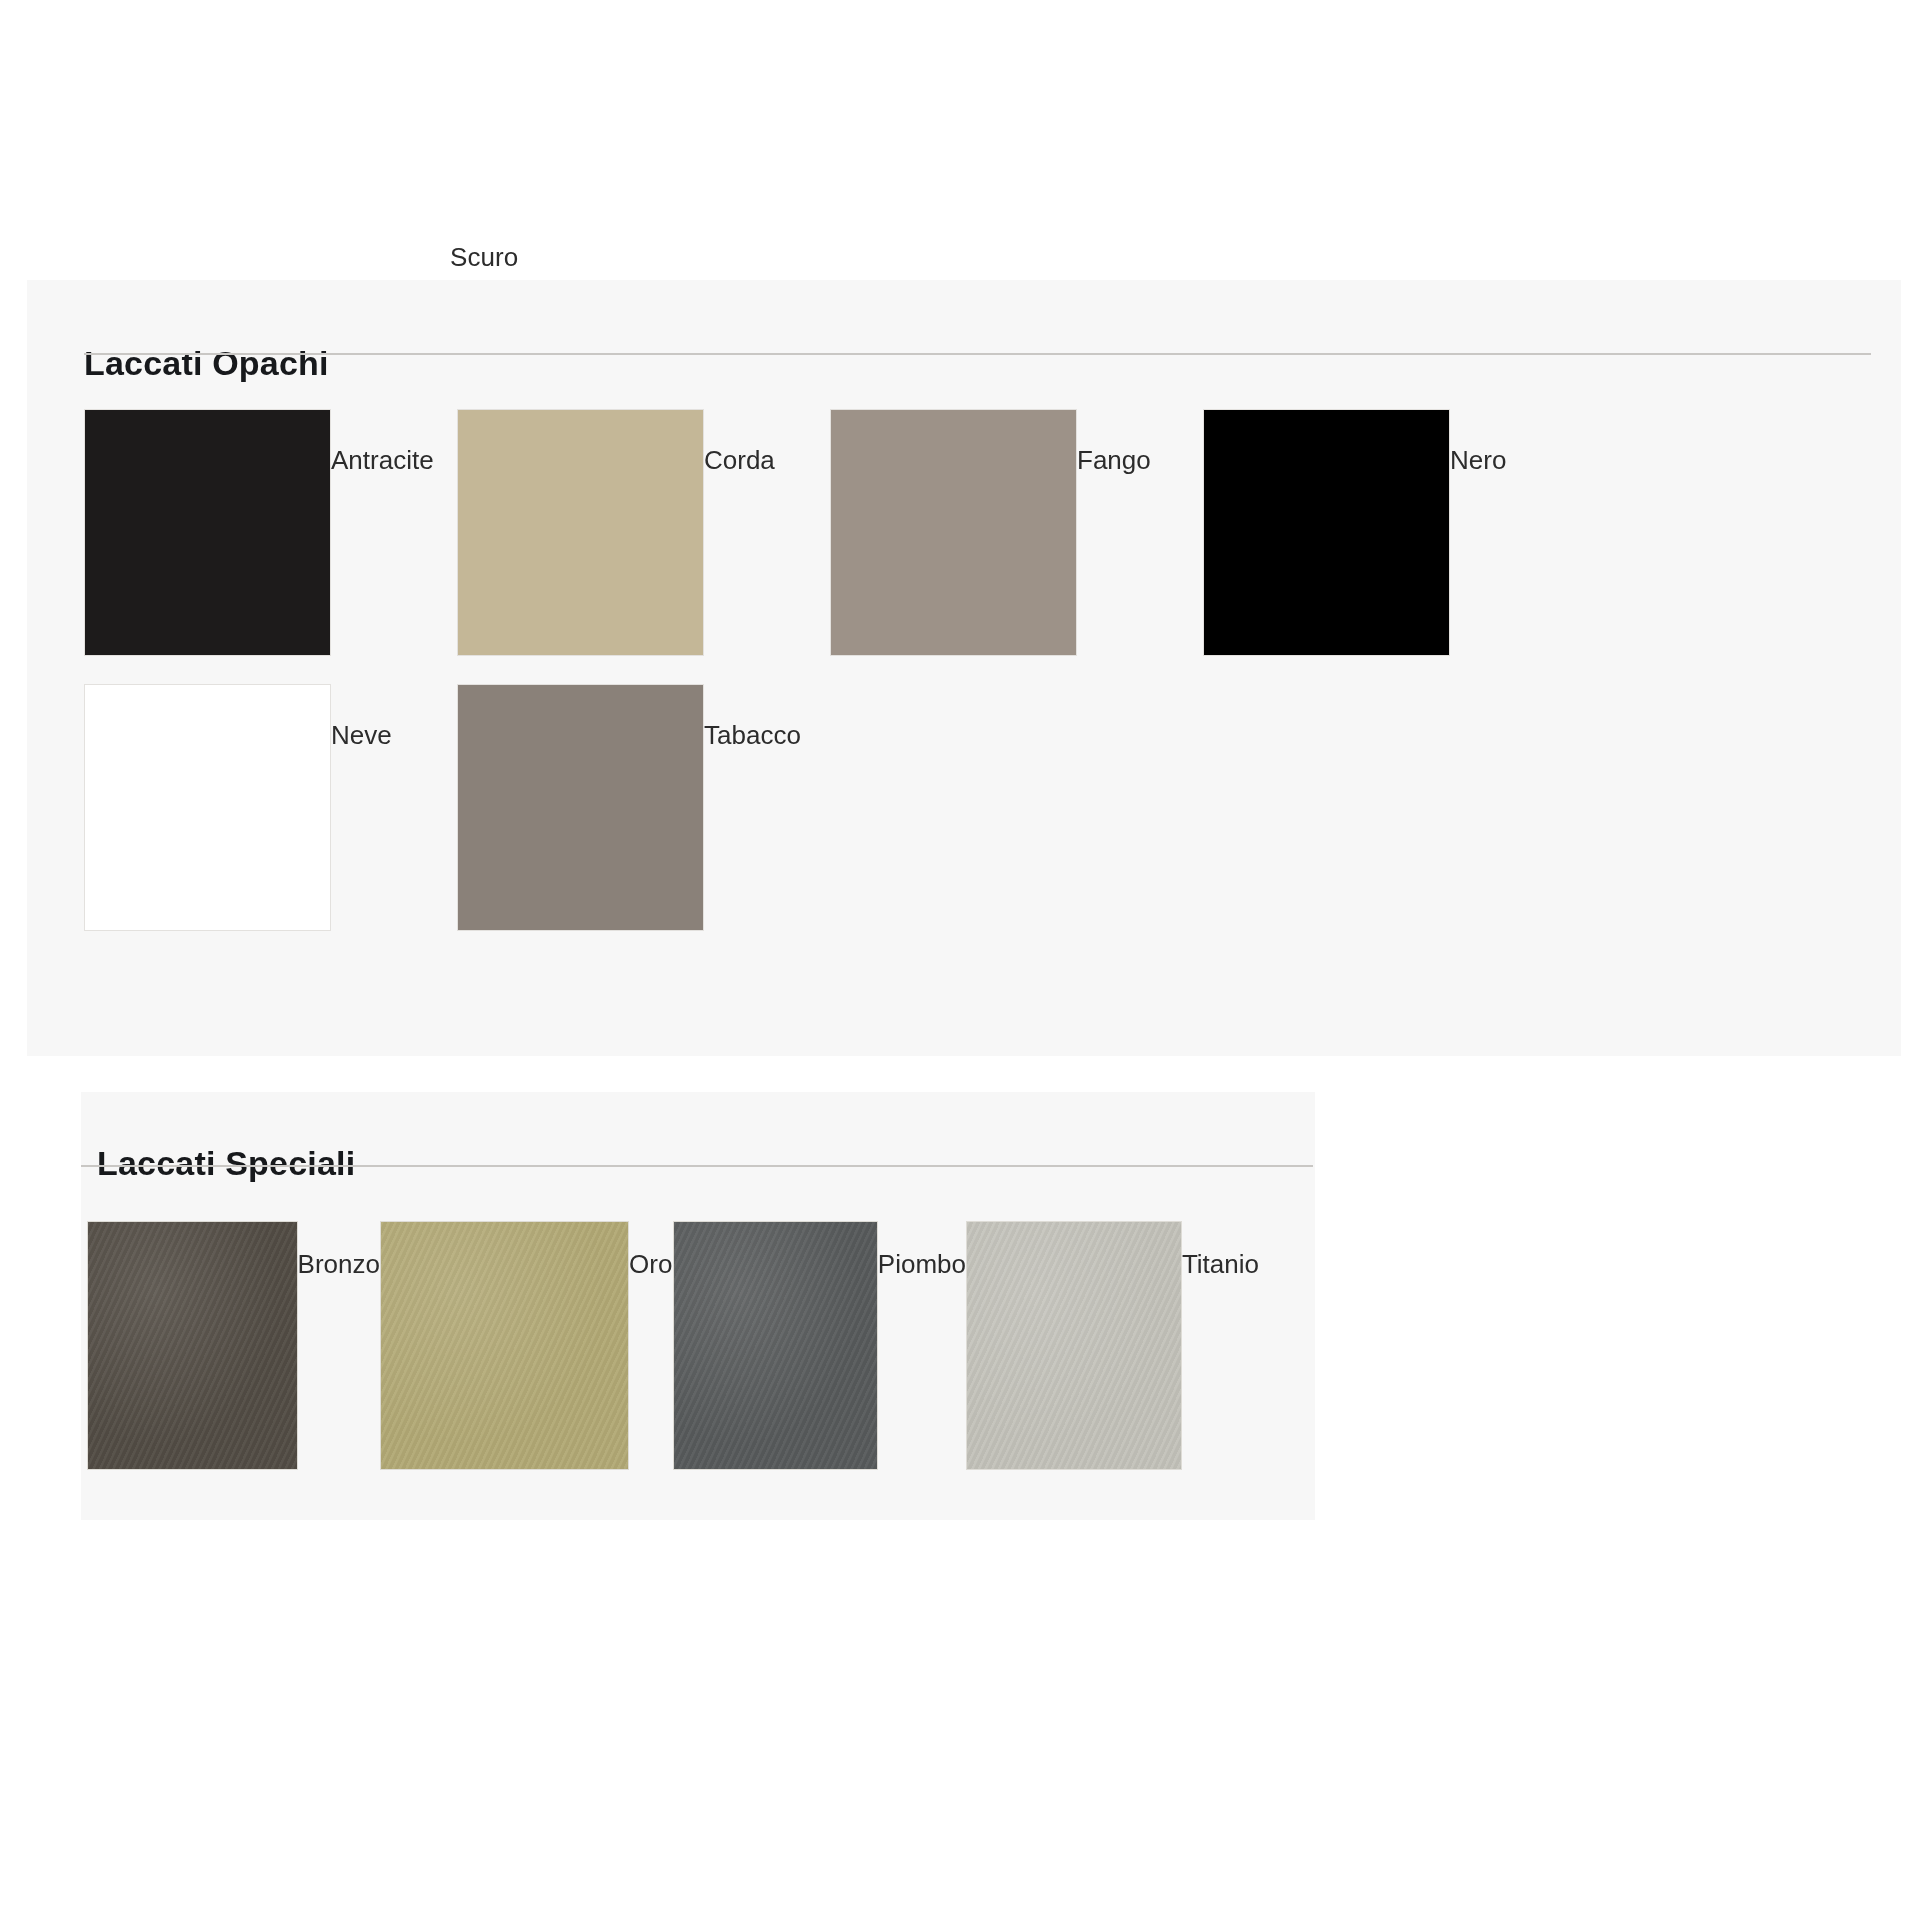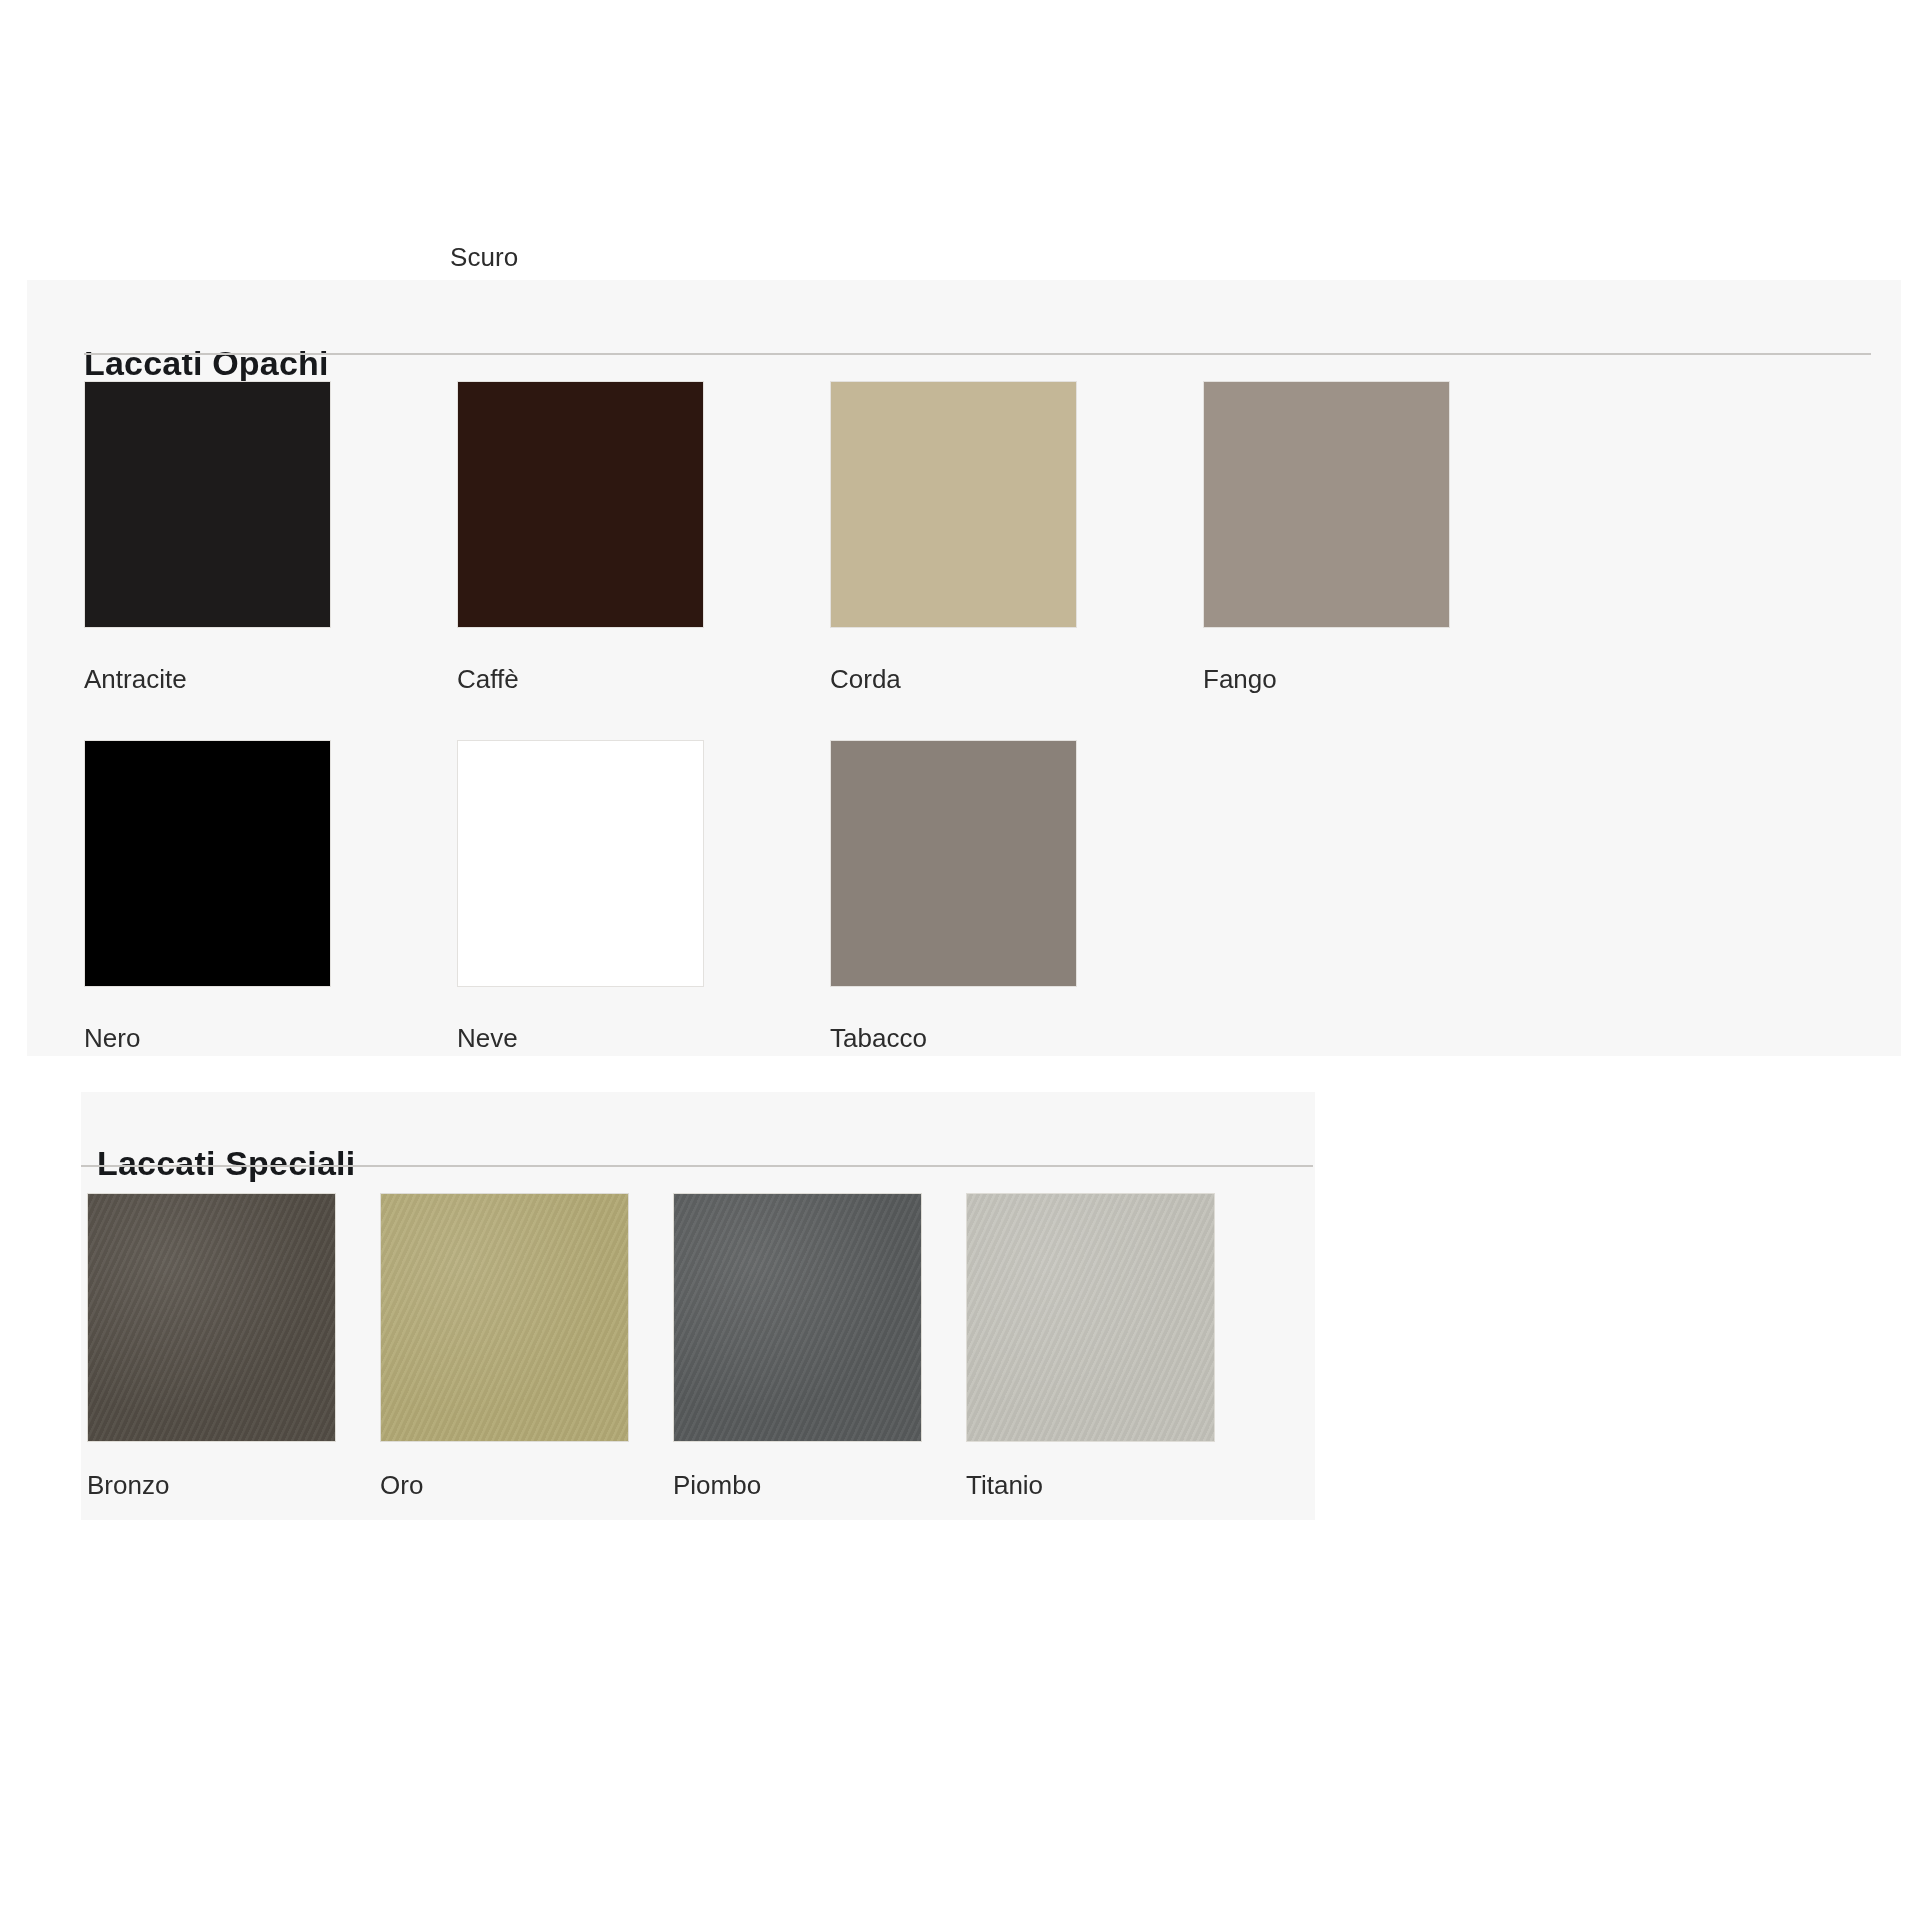"Antracite" .swatch-cell { flex-direction: column -> row; margin-top: none -> 28px }
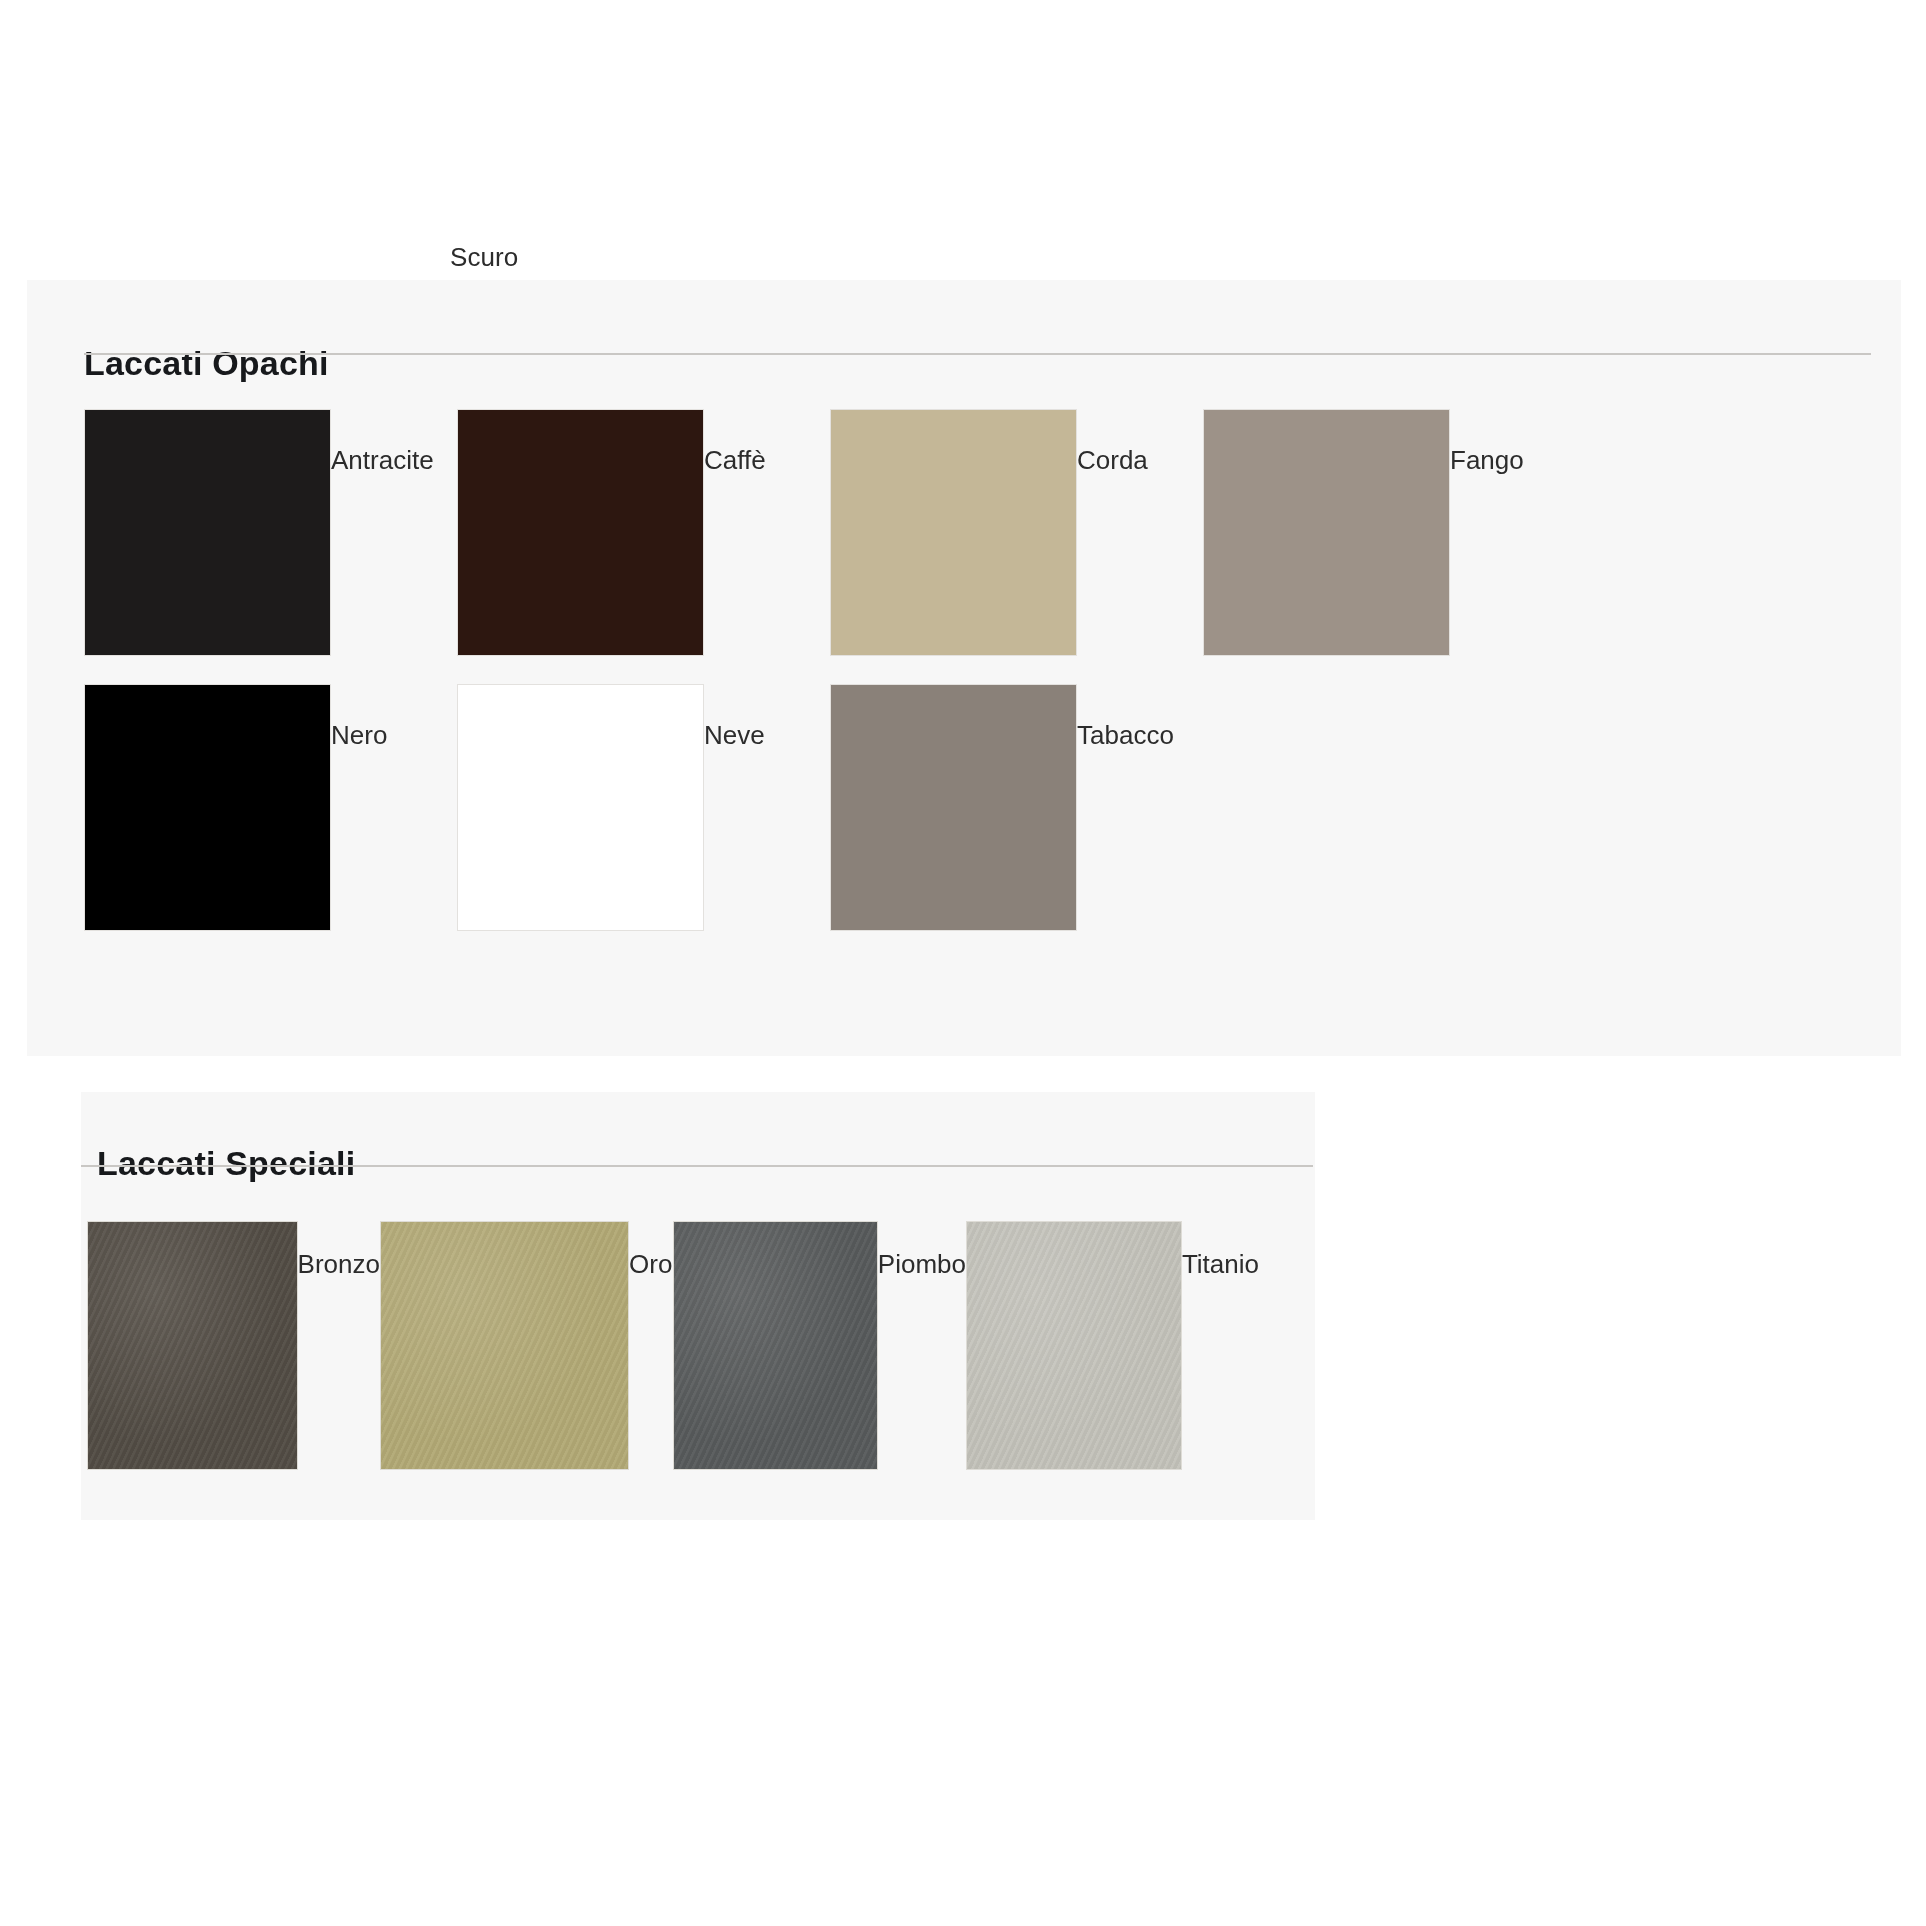"Caffè" div.swatch-cell { html: <div> <div></div> <div>Caffè</div> </div> -> none }
